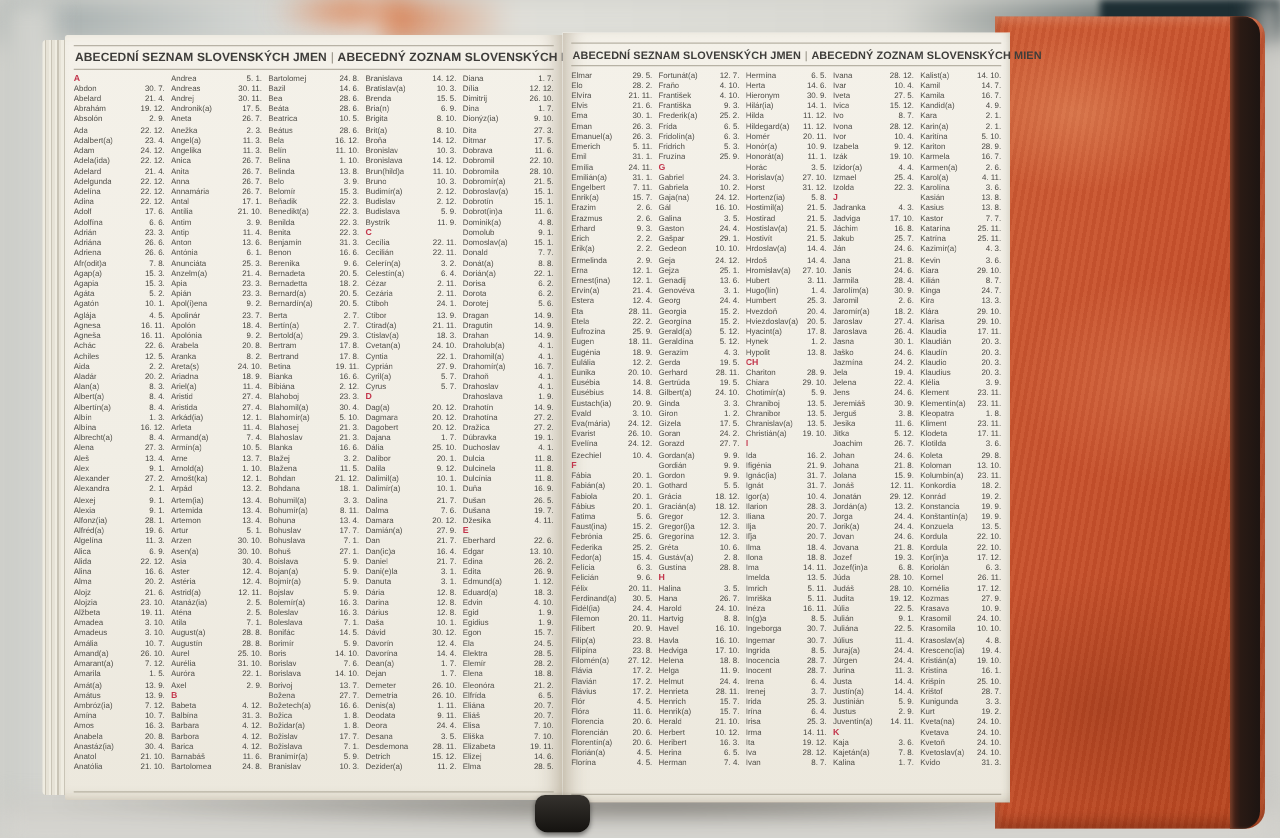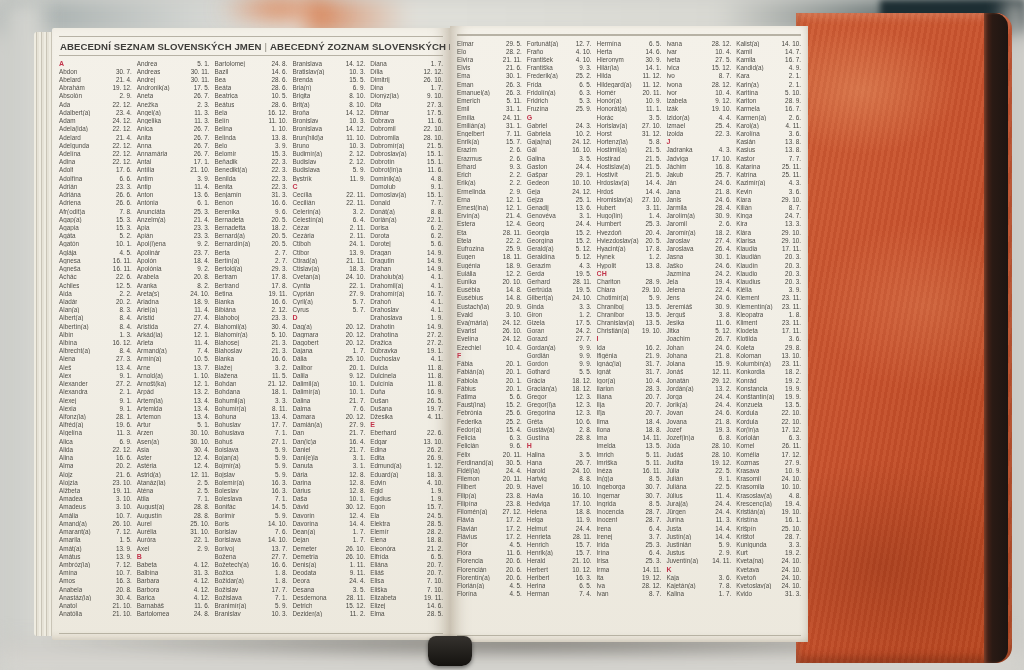"ABECEDNÍ SEZNAM SLOVENSKÝCH JMEN | ABECEDNÝ ZOZNAM SLOVENSKÝCH MIEN" div.hdr { html: none -> <div><span>ABECEDNÍ SEZNAM SLOVENSKÝCH JMEN</span><span>|</span><span>ABECEDNÝ ZOZNAM SLOVENSKÝCH MIEN</span></div> }
